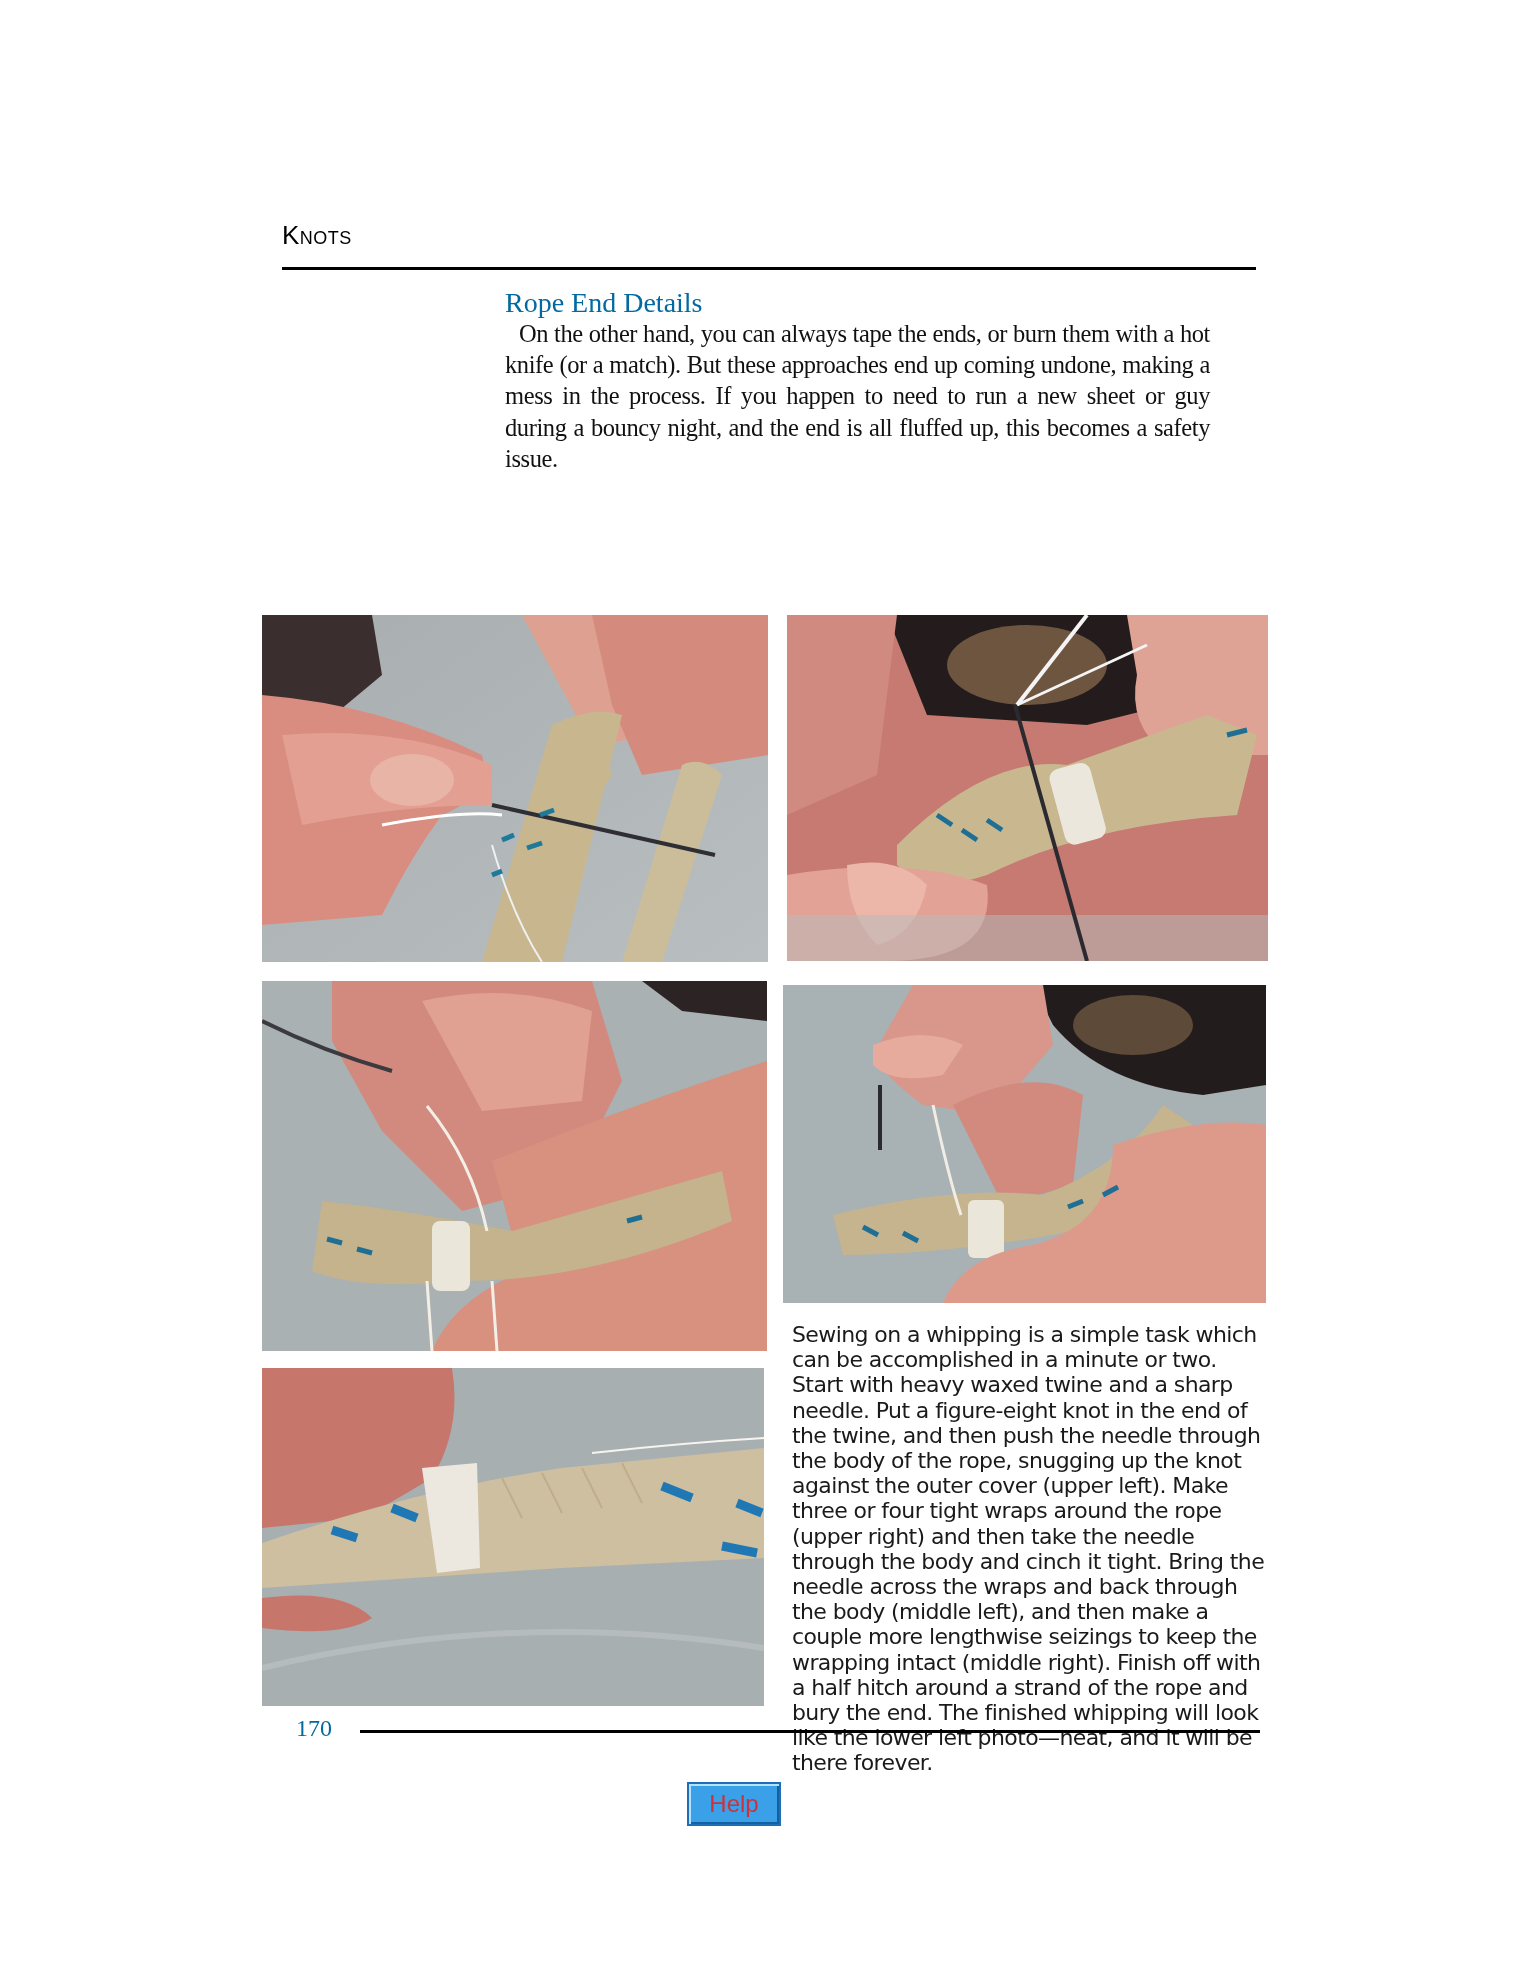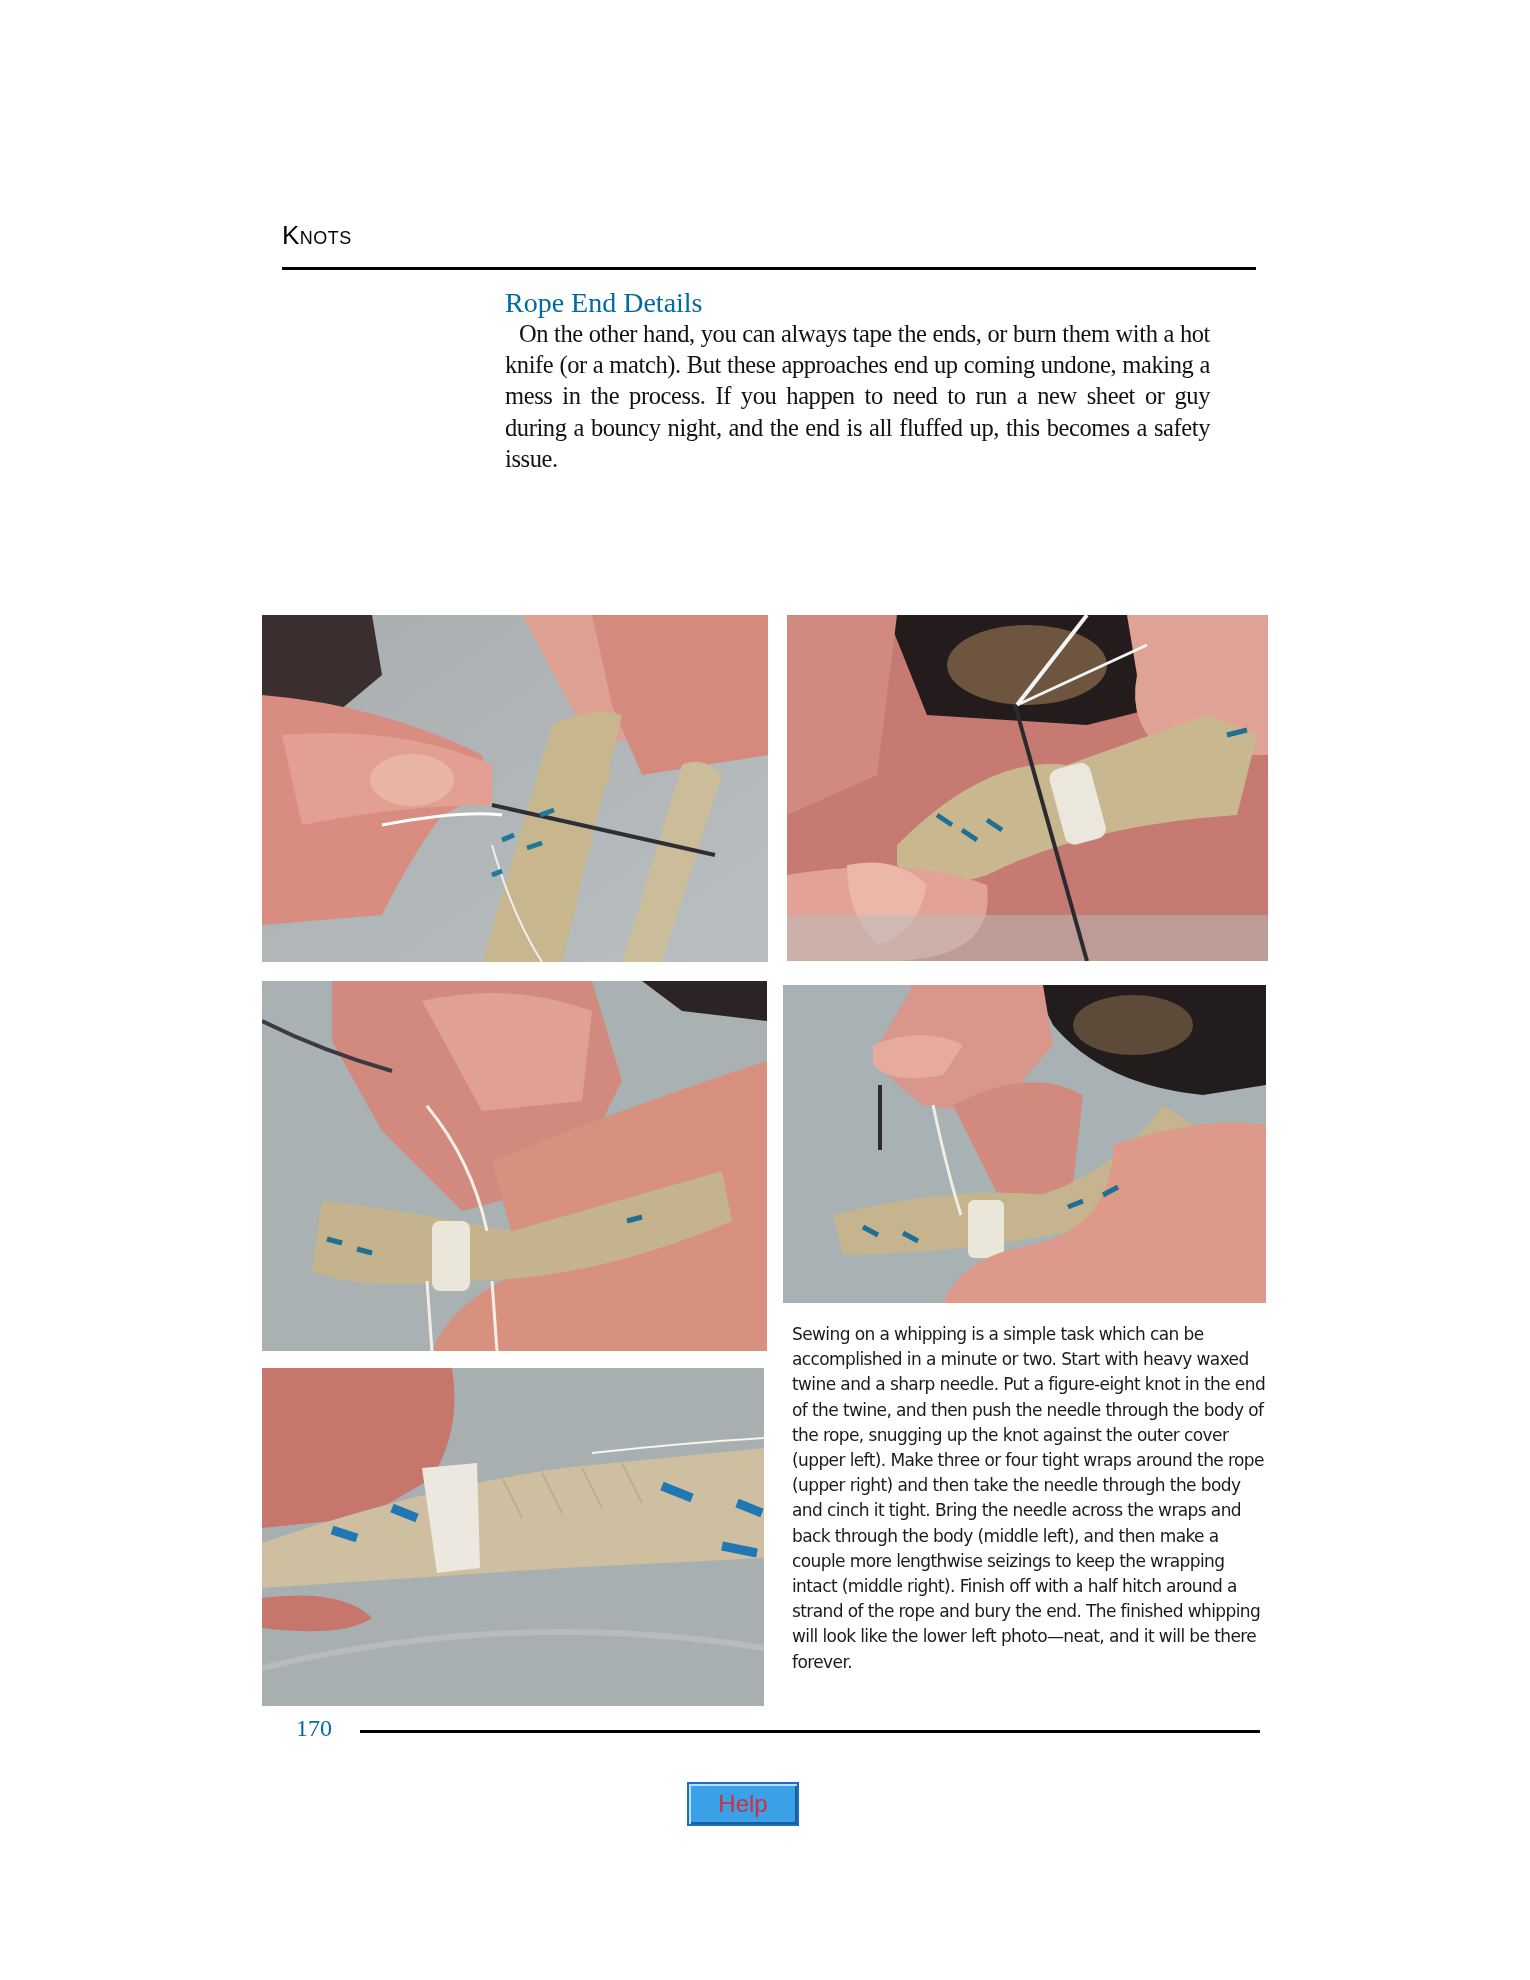"Sewing on a whipping is" .caption { font-size: 17px -> 22px }
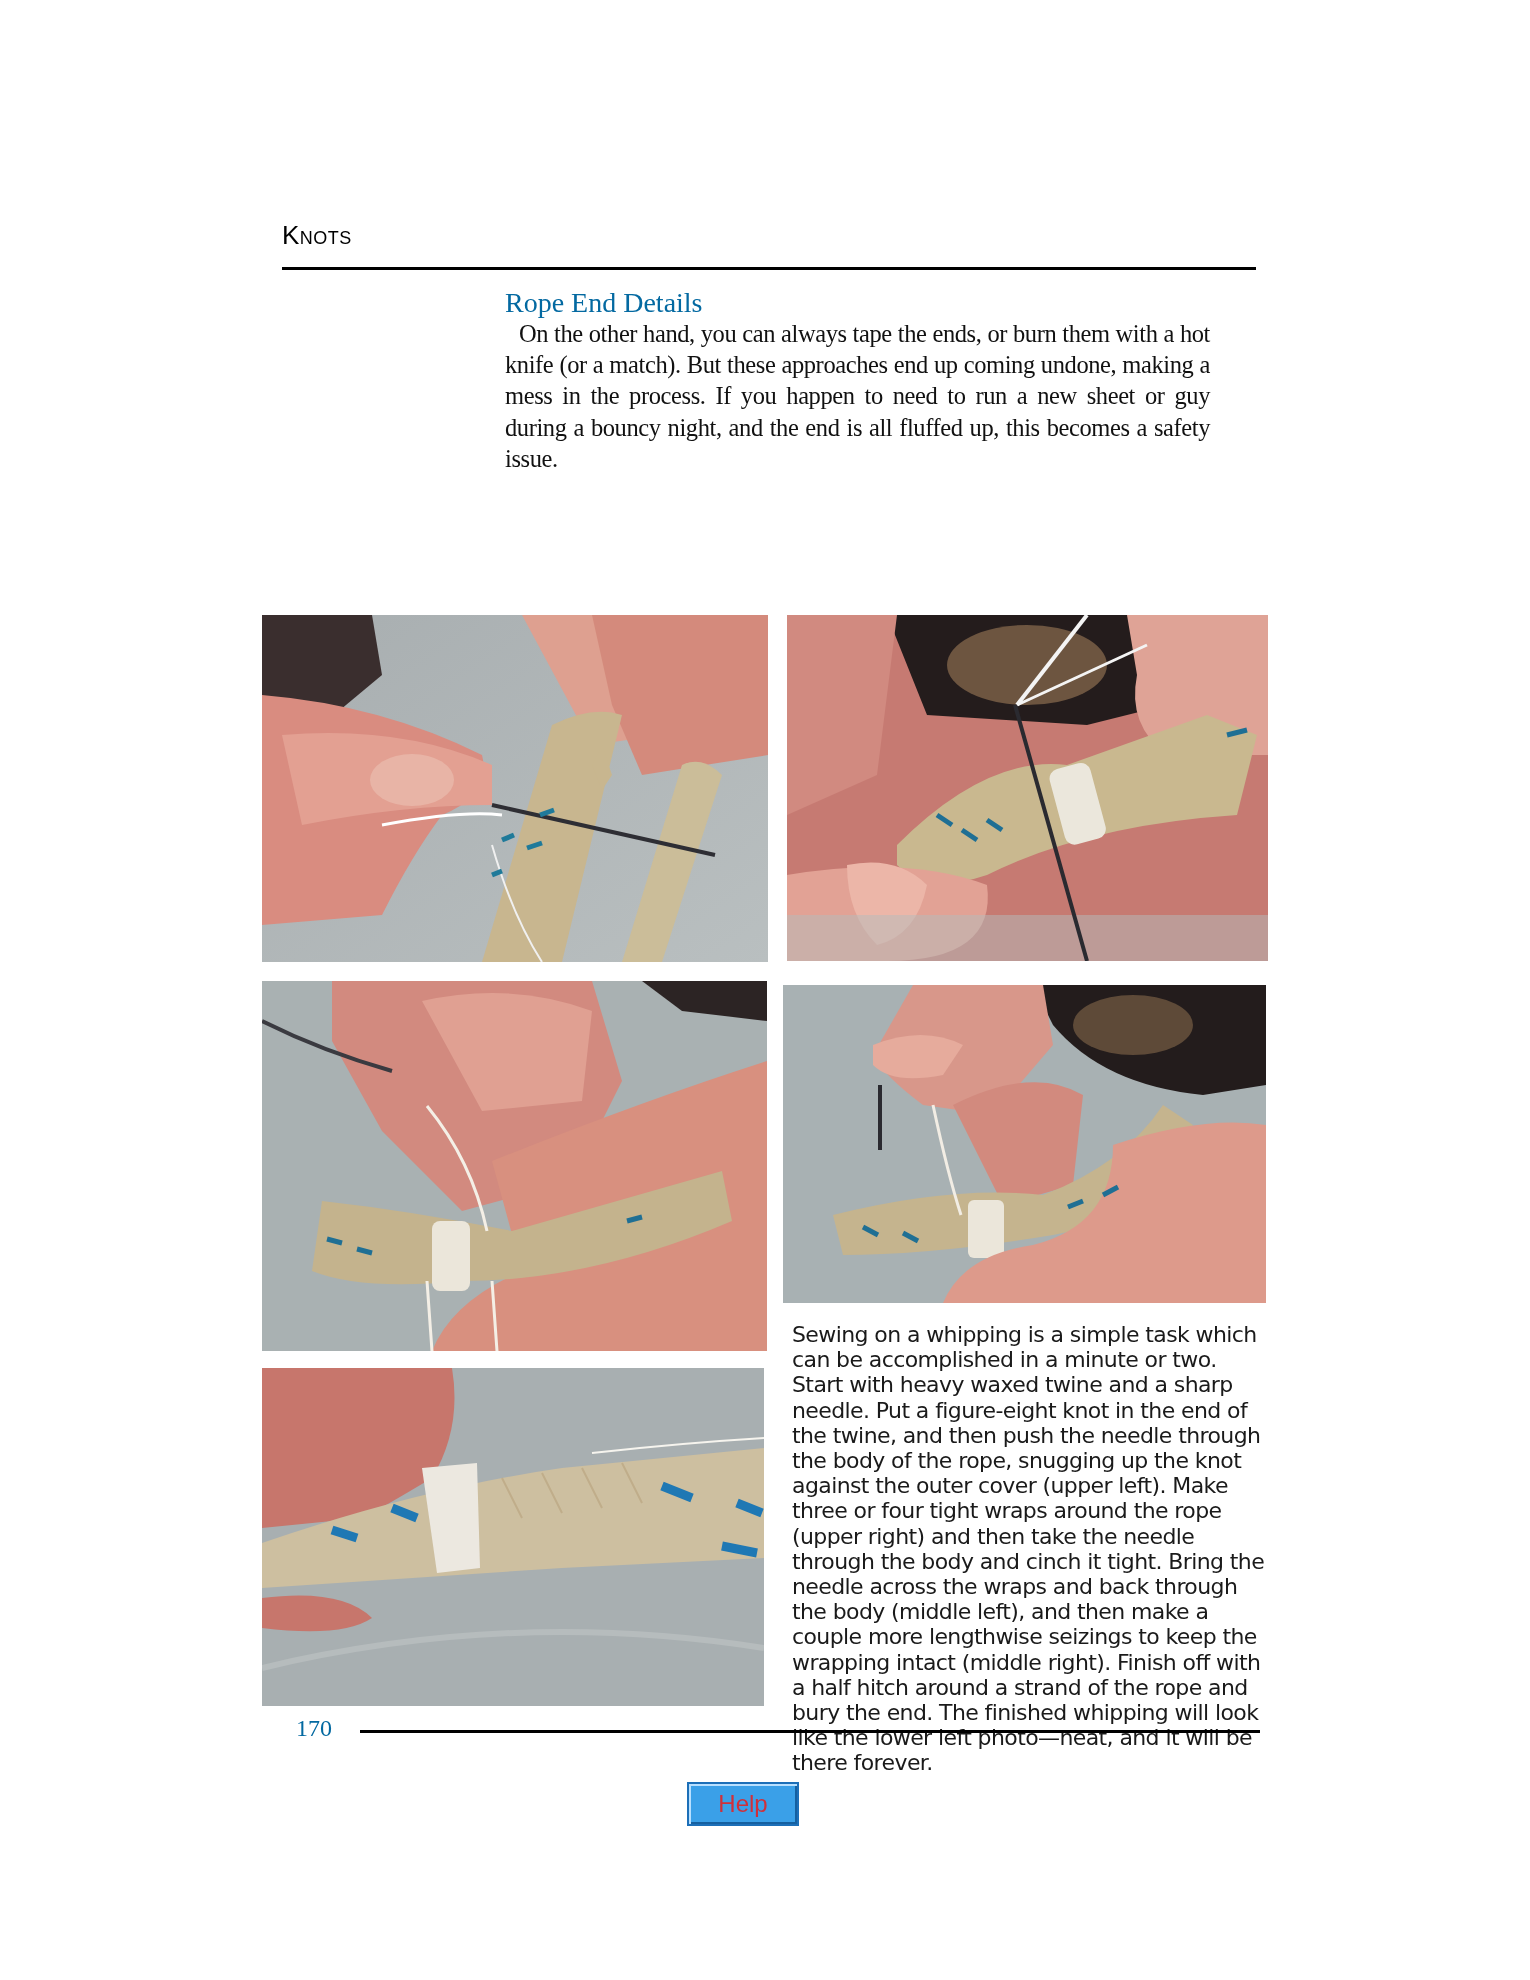"Help" .help-button { width: 112px -> 94px }
